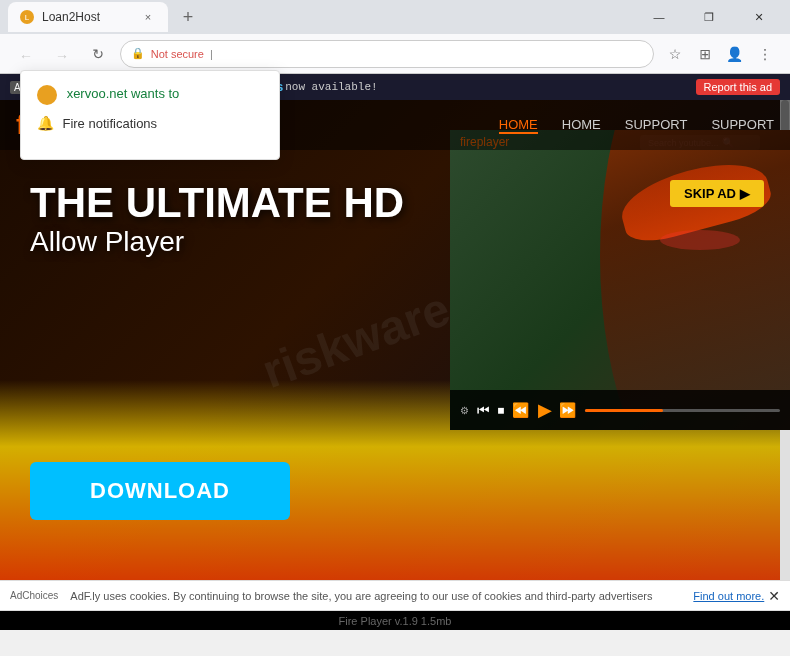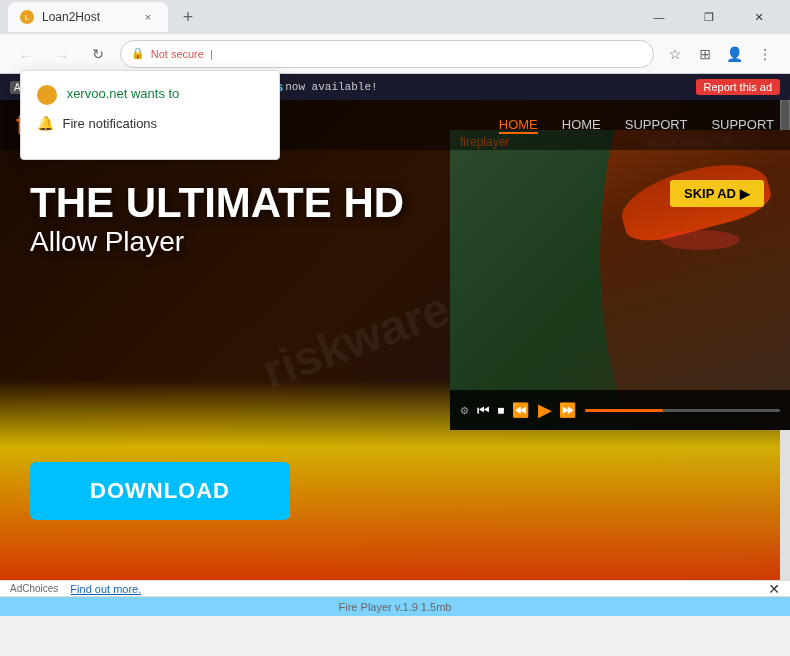"AdChoices" .bottom-bar { height: 16px -> 30px }
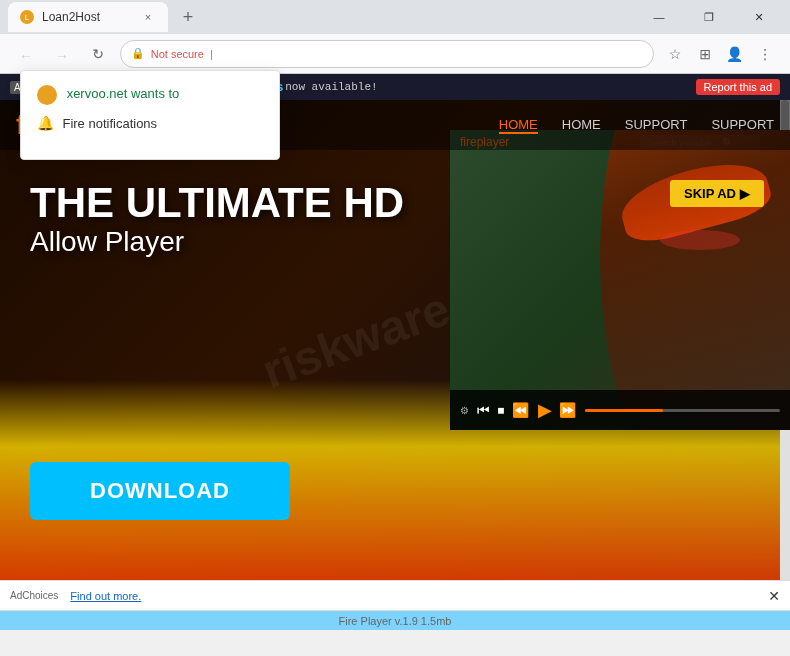"AdF.ly uses cookies. By continuing" span.adfly-text { html: none -> <span>AdF.ly uses cookies. By continuing to browse the site, you are agreeing to our use of cookies and third-party advertisers</span> }
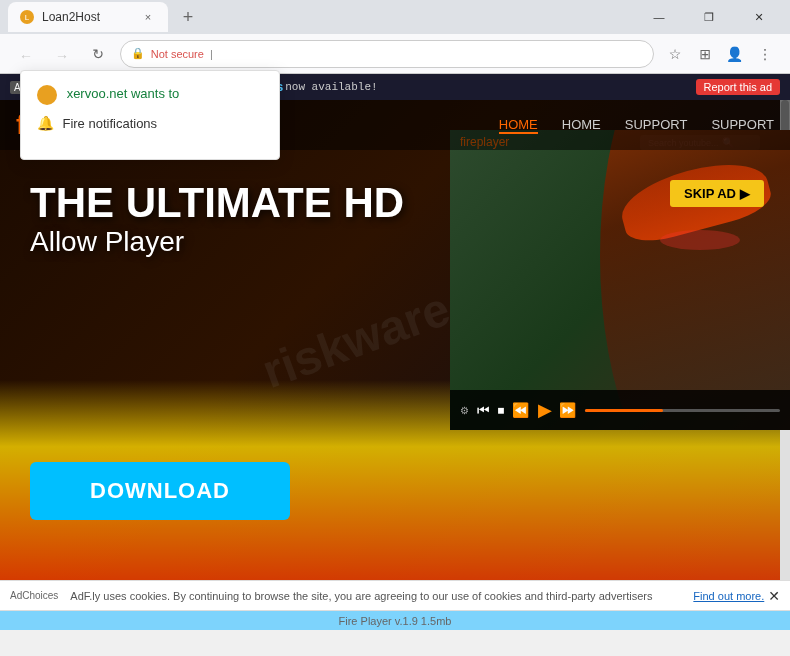"Fire Player v.1.9 1.5mb" div { background: #7dd3fc -> #000000 }
